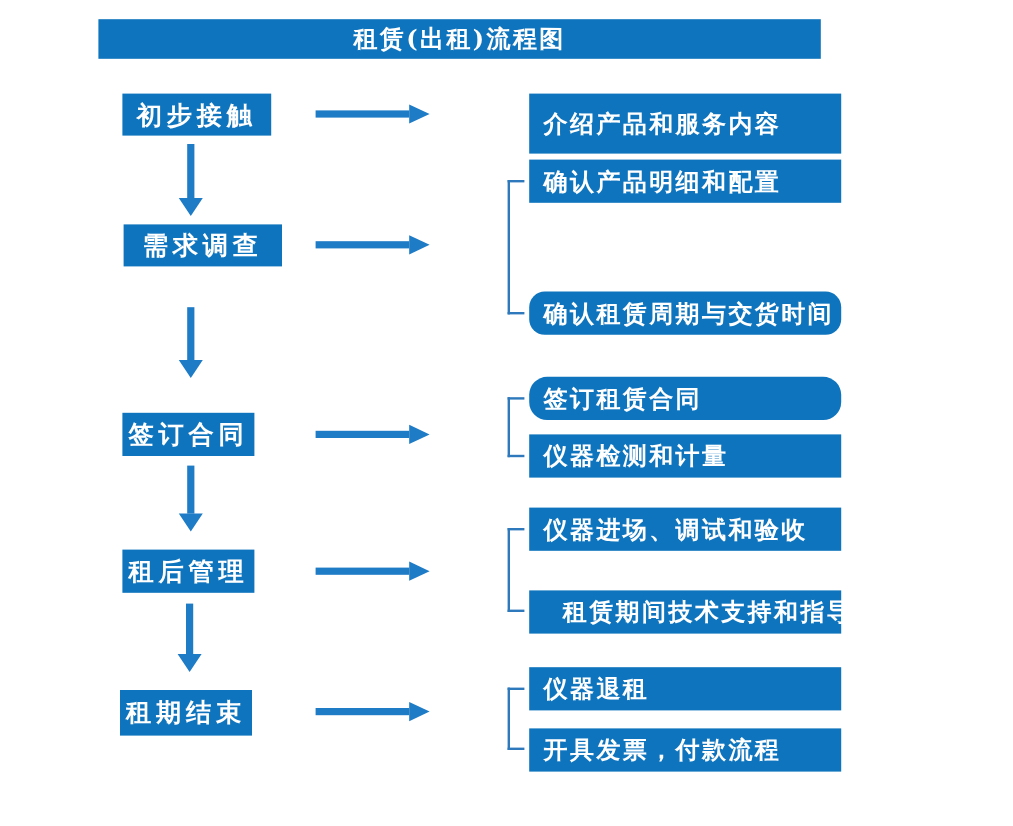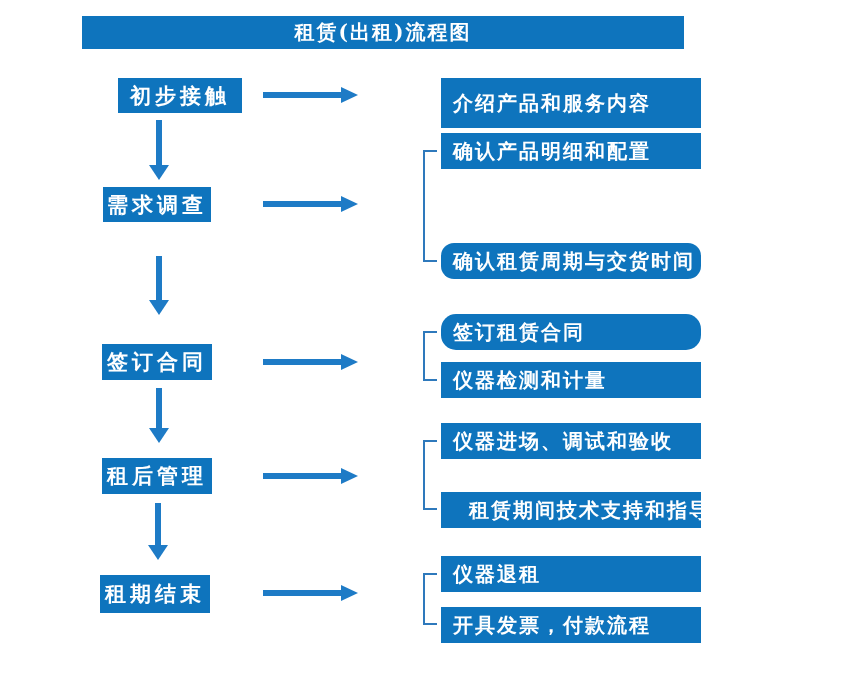"初步接触" div.step-box { left: 118px -> 102px }
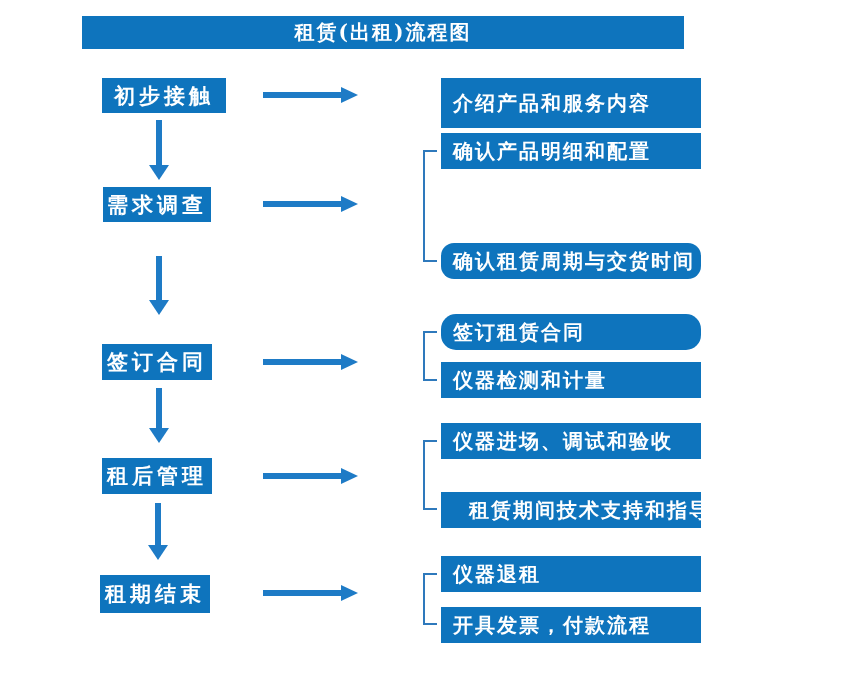"需求调查" div.step-box { width: 108px -> 132px }
